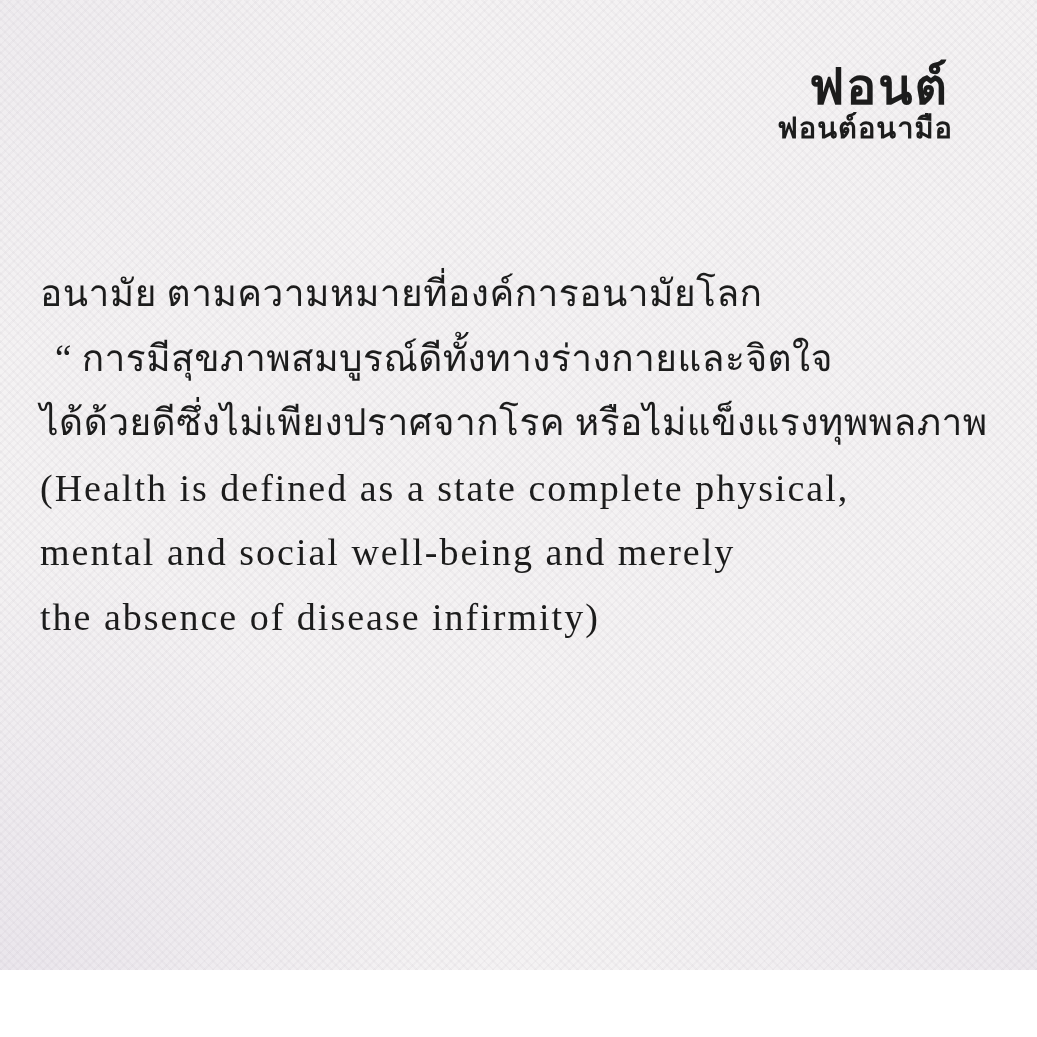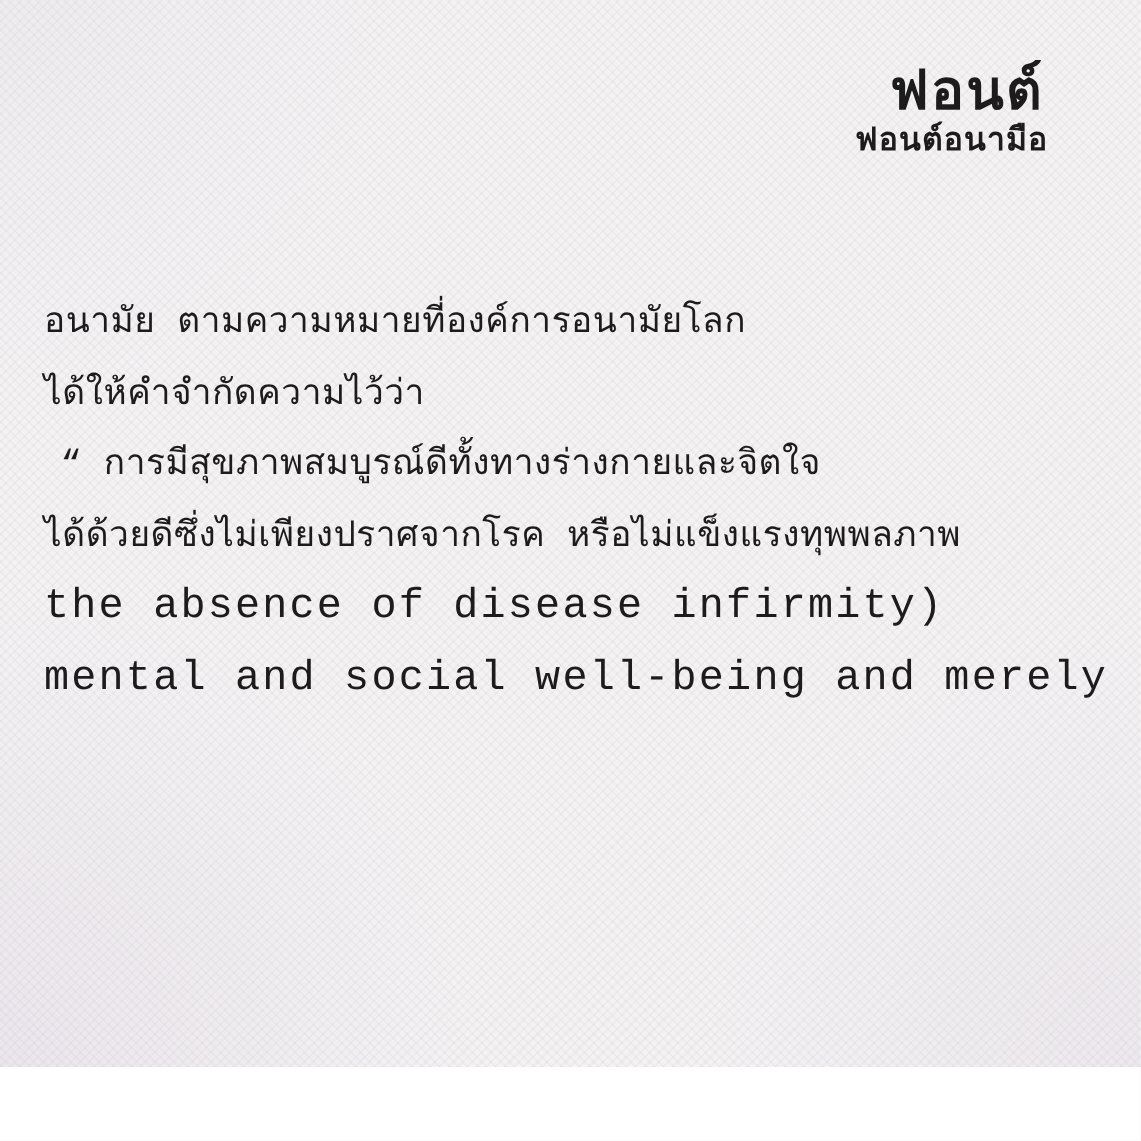"ฟอนต์" .page { font-family: Liberation Mono, monospace -> Liberation Serif, serif }
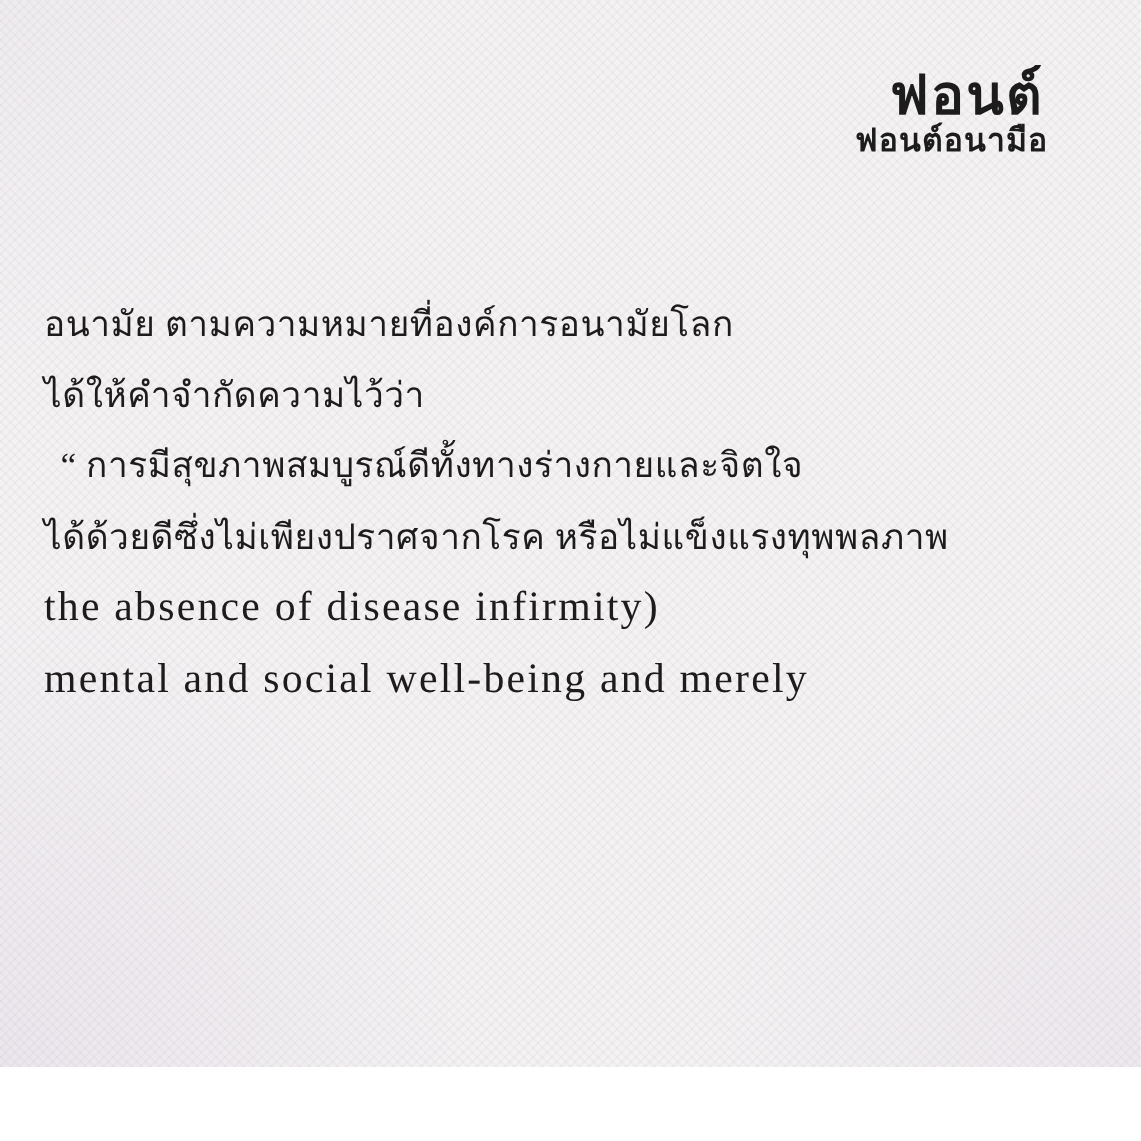"อนามัย ตามความหมายที่องค์การอนามัยโลก" .line { font-size: 32px -> 37px }
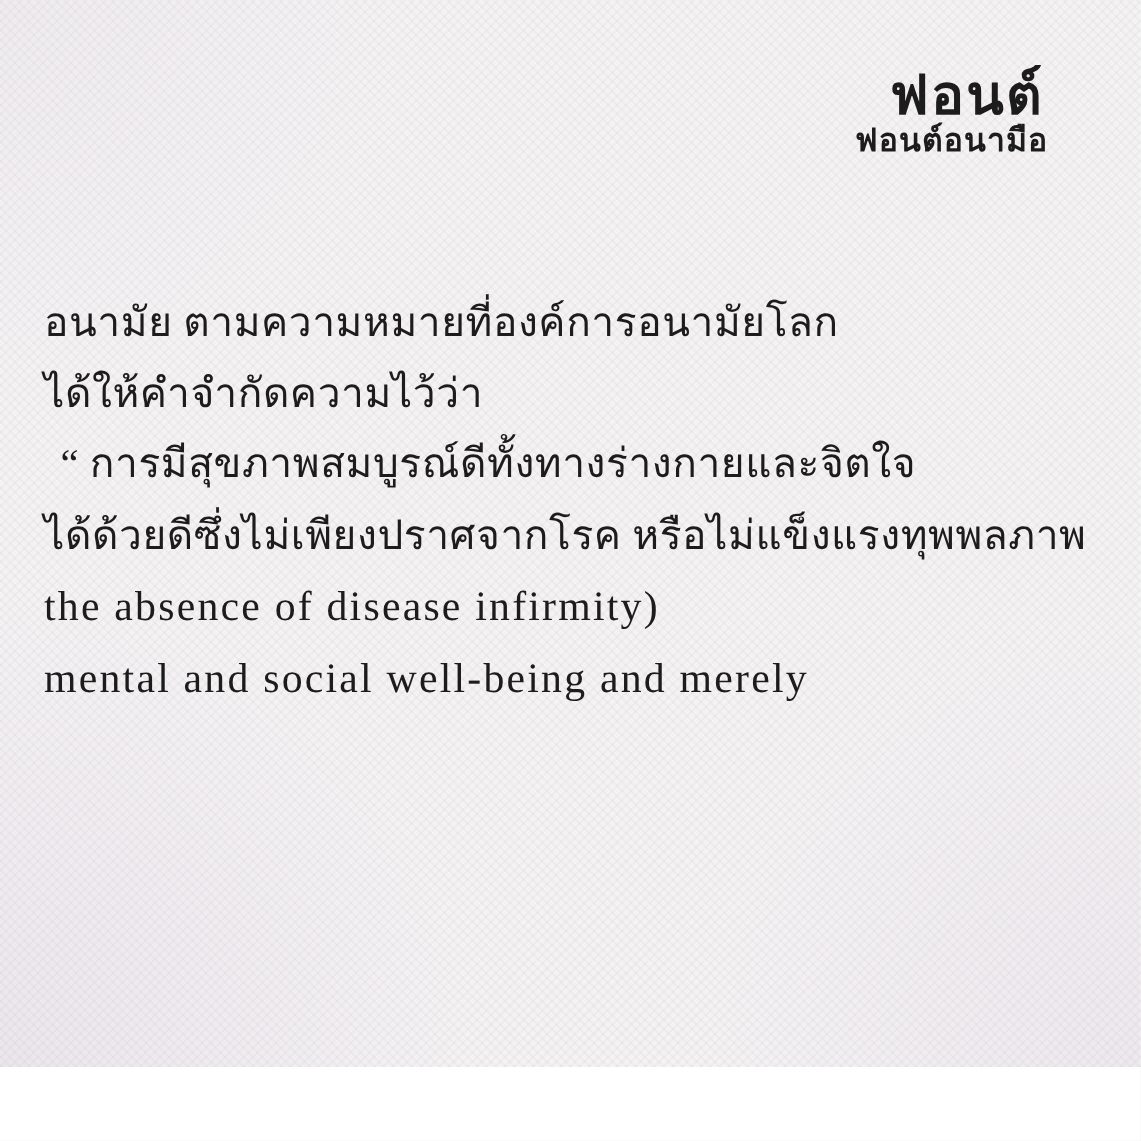"ได้ให้คำจำกัดความไว้ว่า" div.line { html: <div>ได้ให้คำจำกัดความไว้ว่า</div> -> none }
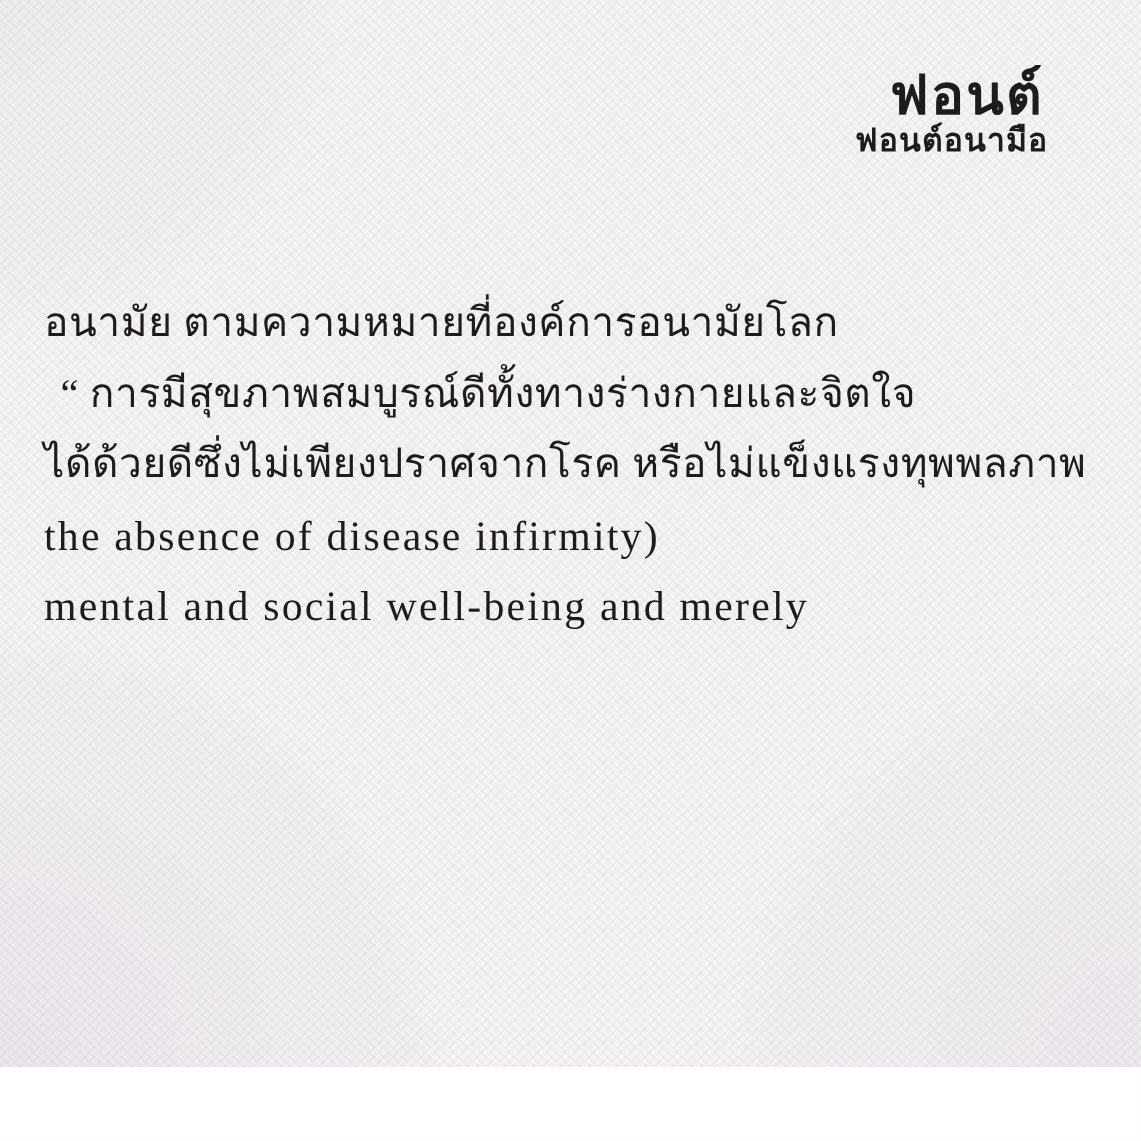"(Health is defined as a" div.line { html: none -> <div>(Health is defined as a state complete physical,</div> }
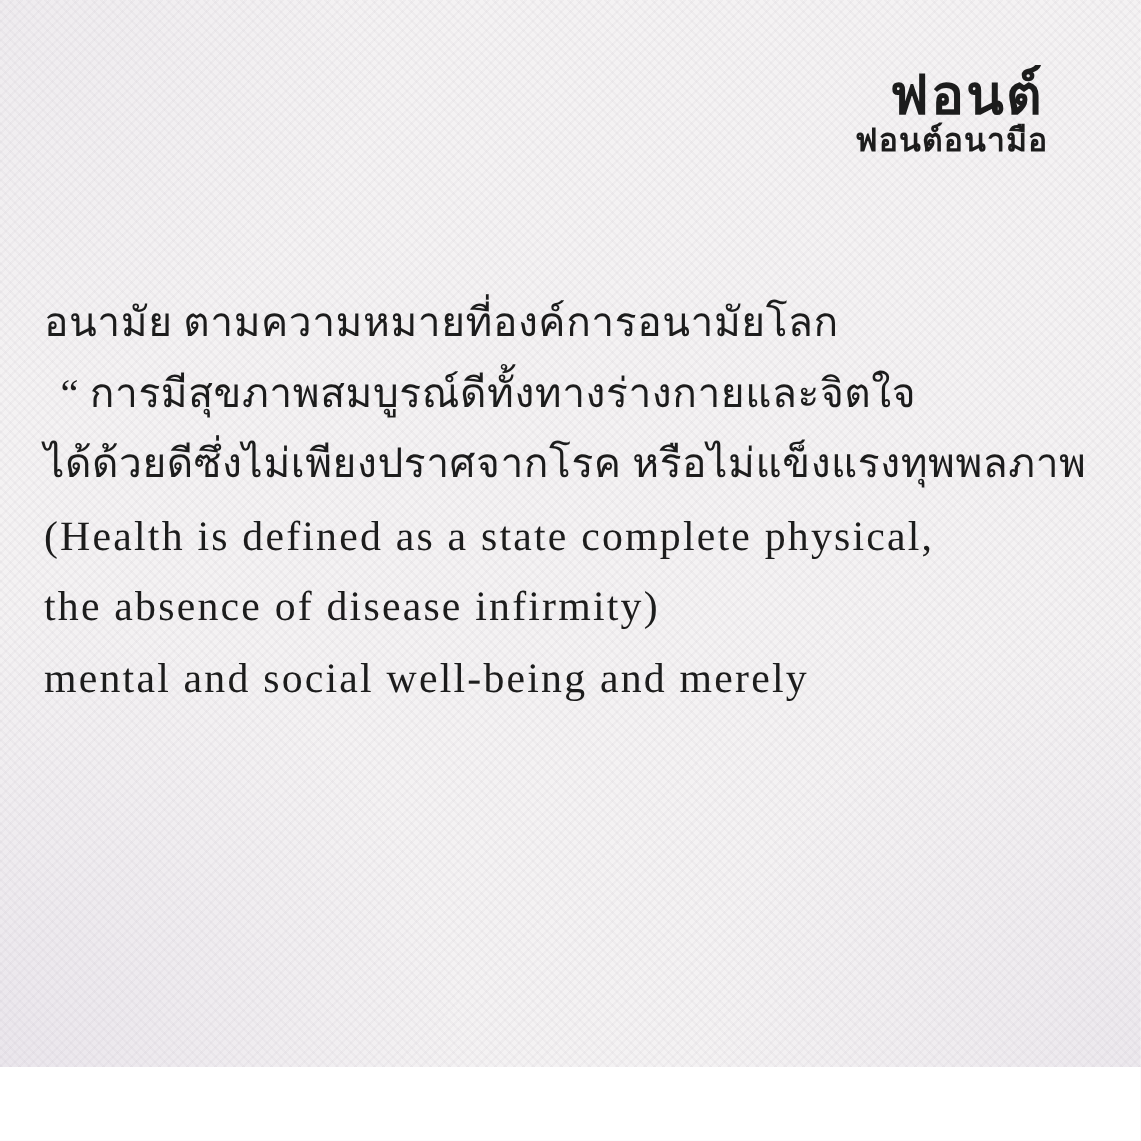"the absence of disease infirmity)" div.line { order: before "mental and social well-being and" -> after "mental and social well-being and" }
